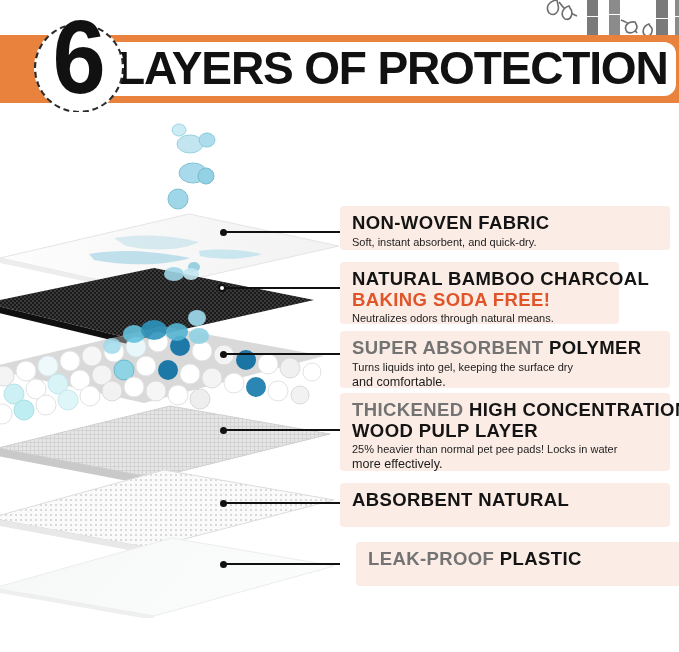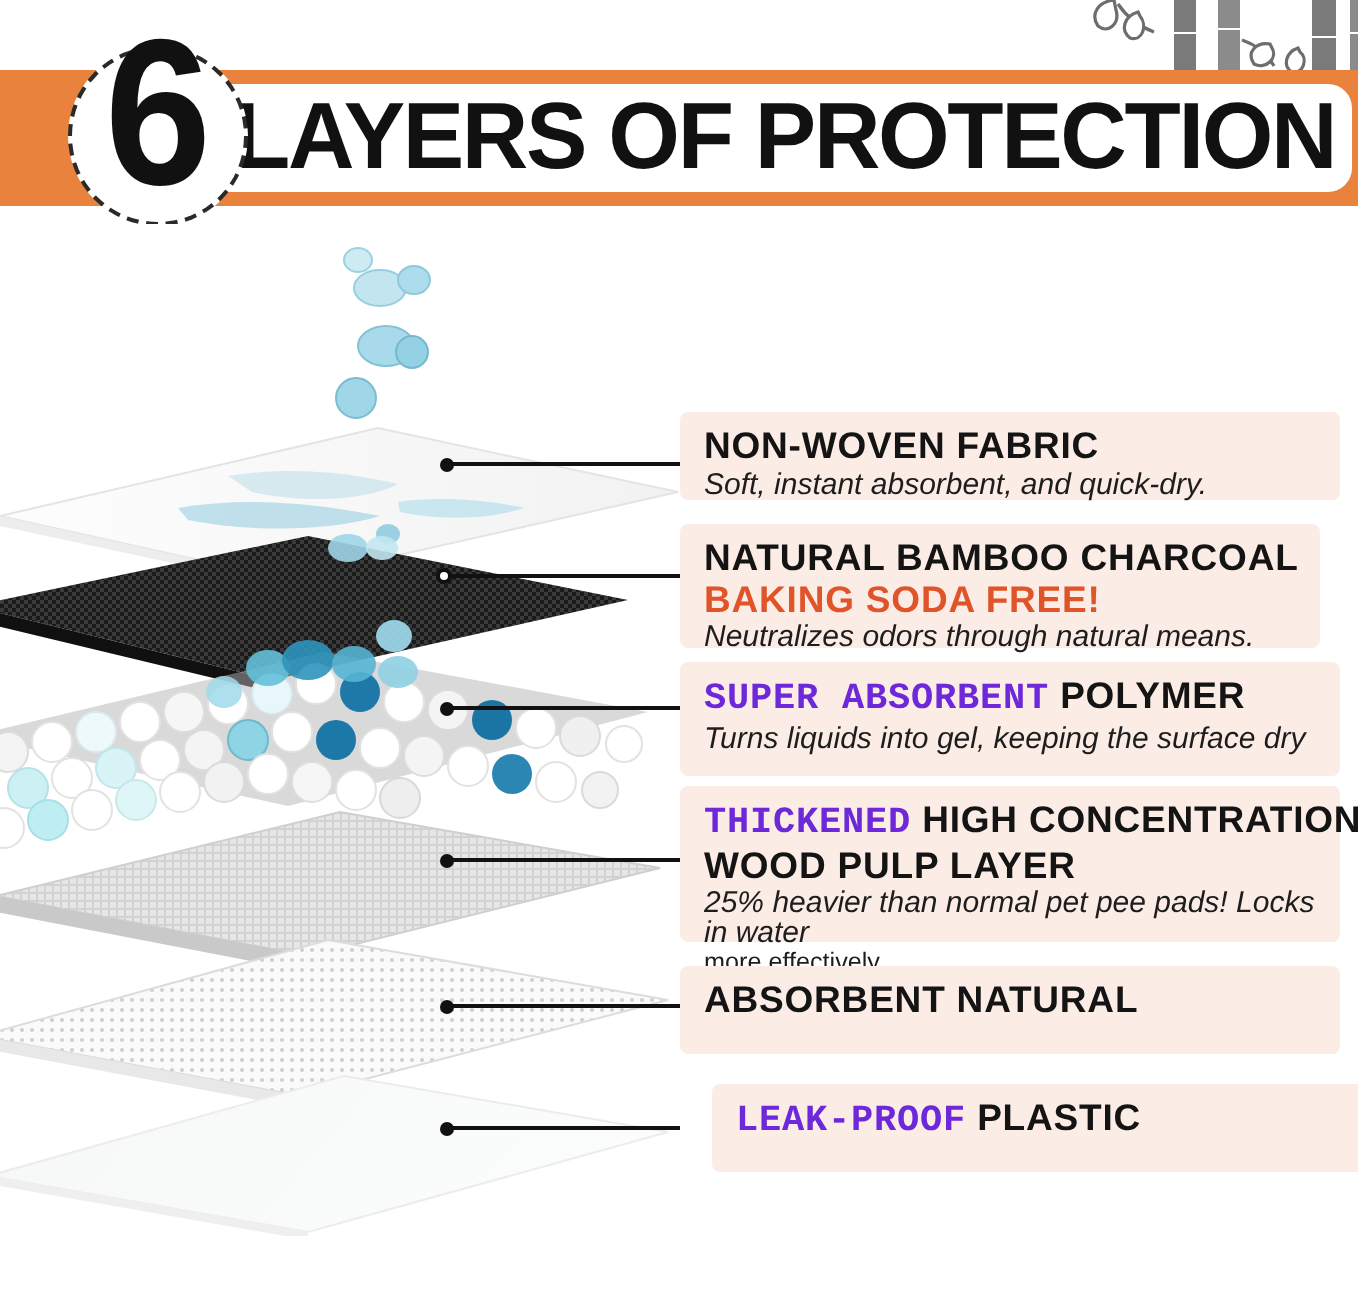"Soft, instant absorbent, and quick-dry." .tb-sub { font-size: 15px -> 11px; font-style: italic -> none }
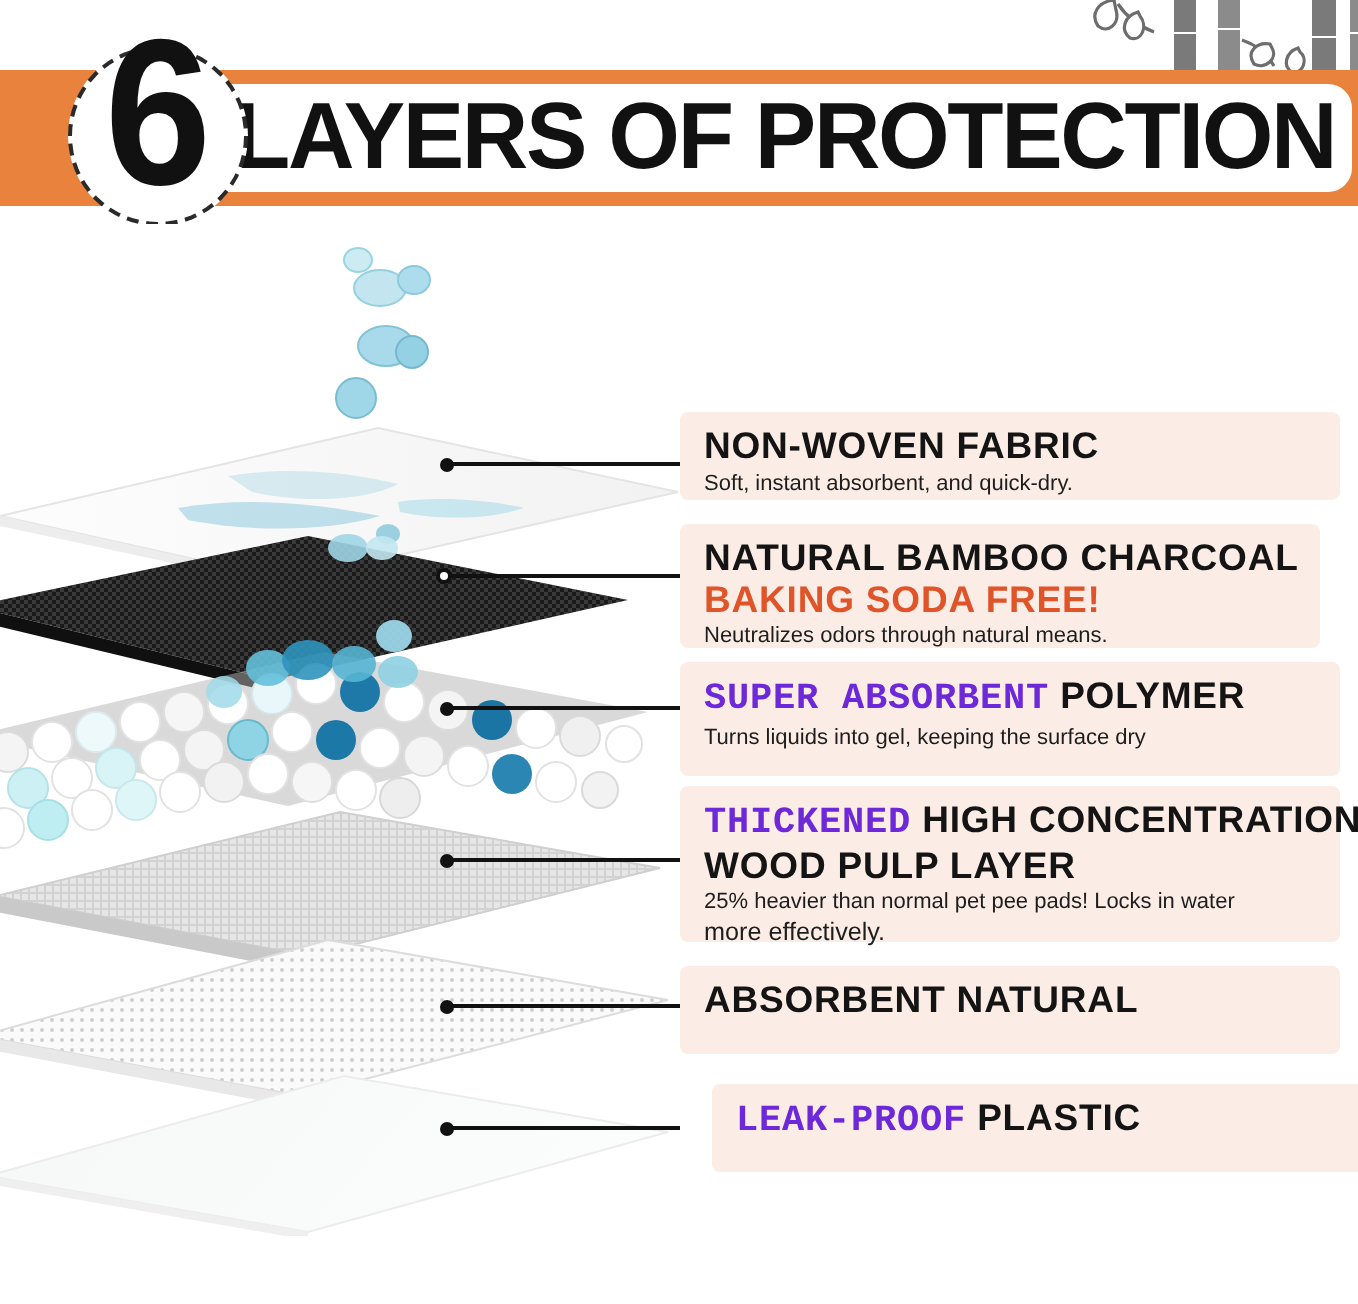"NATURAL BAMBOO CHARCOAL" div.tb { width: 320px -> 279px }
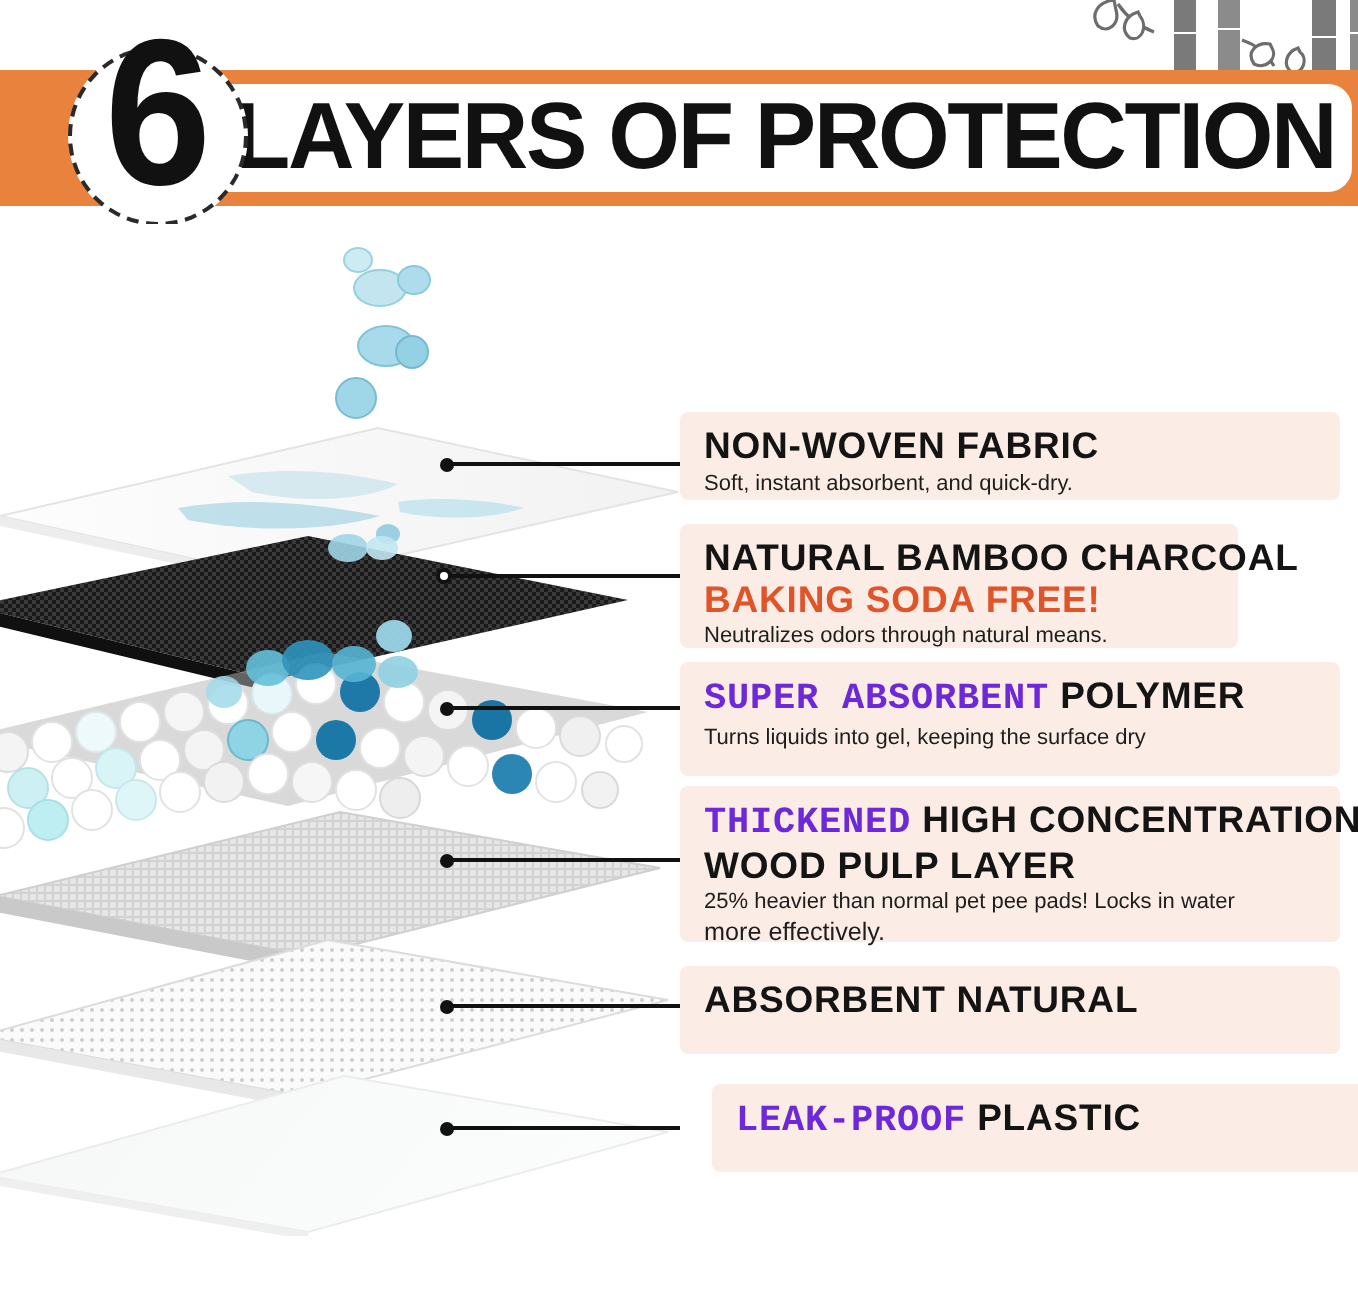"SUPER ABSORBENT" .tb-title .acc { color: #6d28d9 -> #737373; font-family: Liberation Mono, monospace -> none }
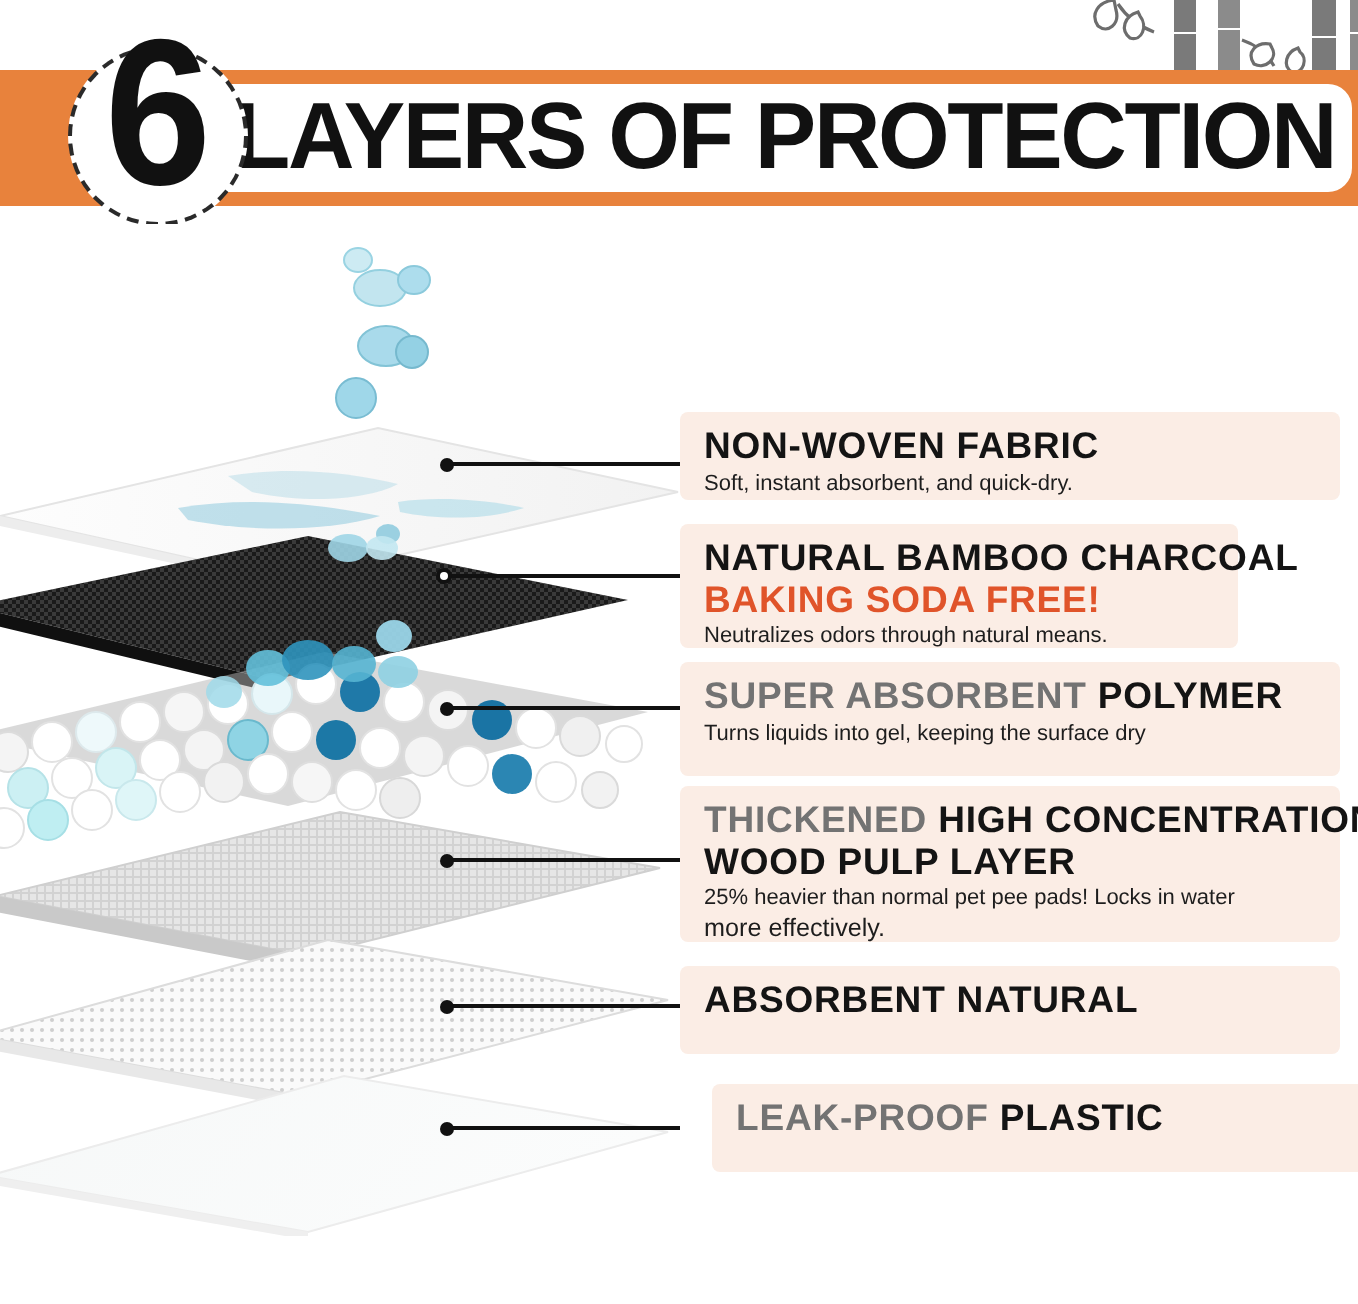"and comfortable." div.tb-sub2 { html: none -> <div>and comfortable.</div> }
